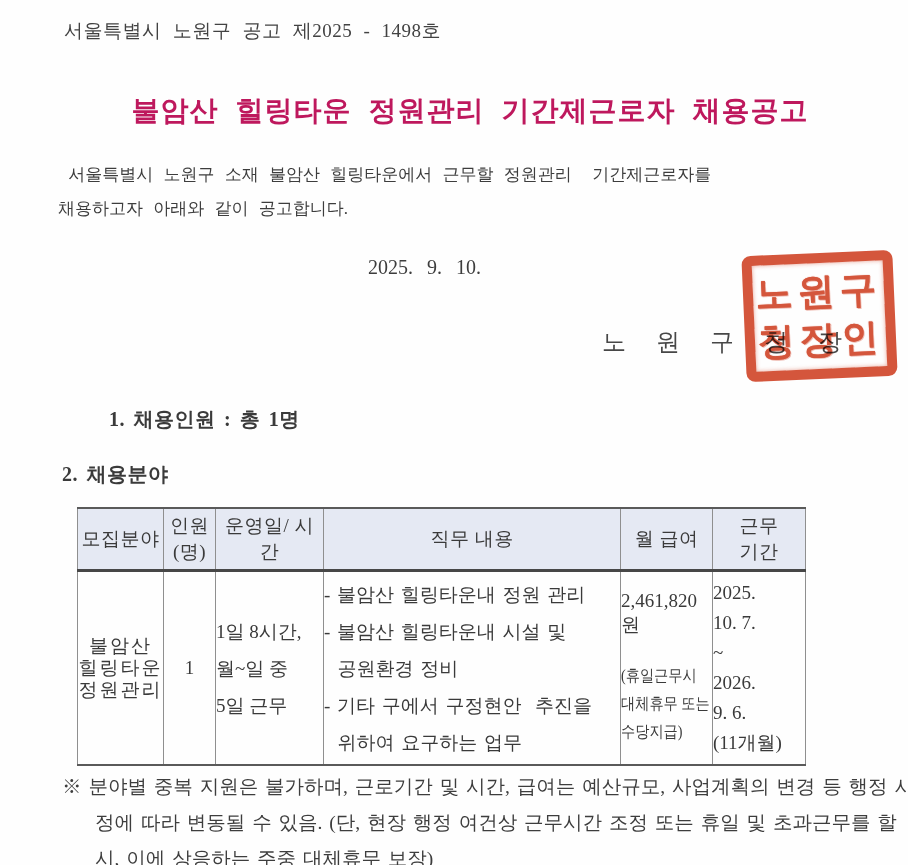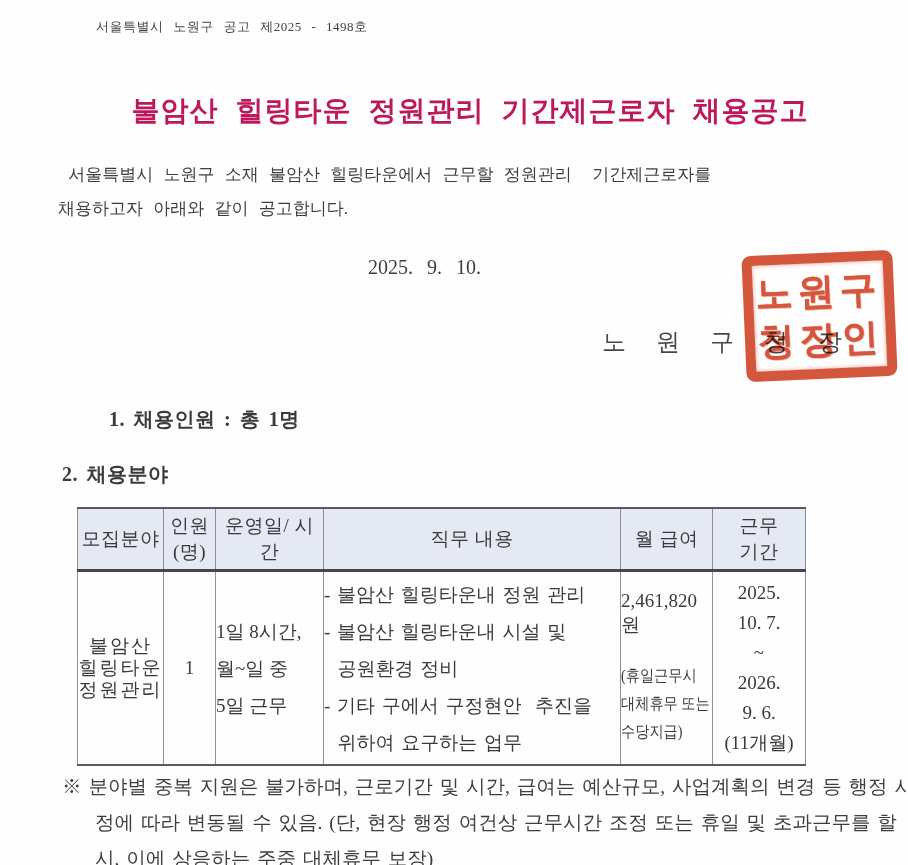"서울특별시 노원구 공고 제2025 -" .notice-no { font-size: 13px -> 19px; margin-left: 32px -> none }
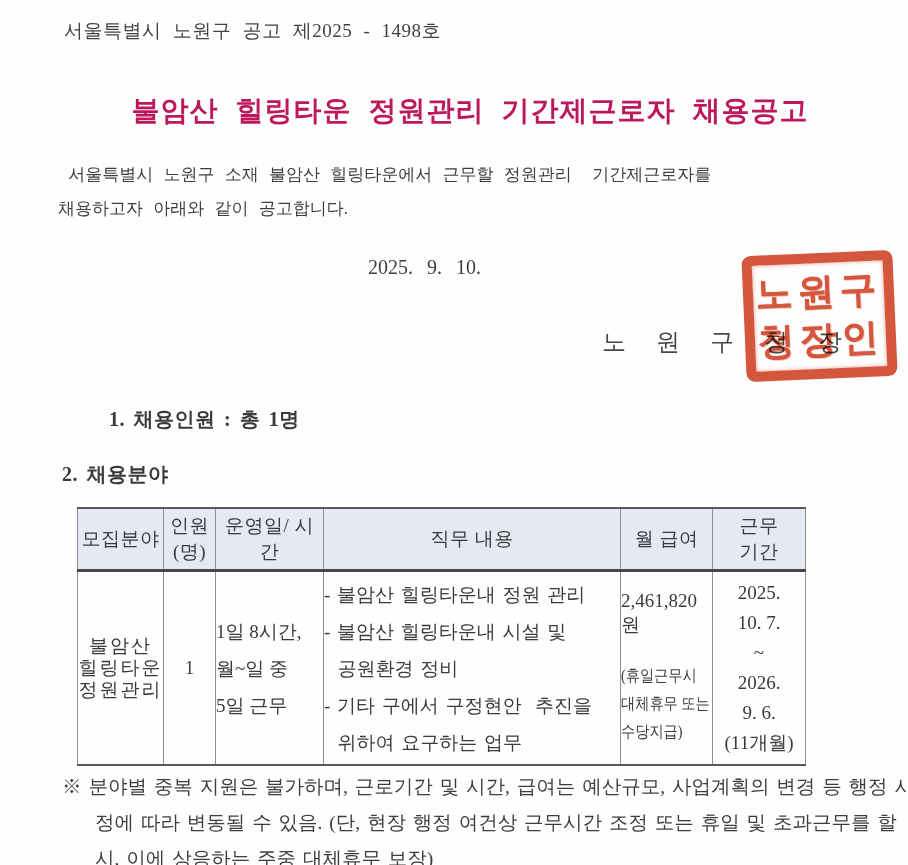"2025." td.c-period { text-align: center -> left }
